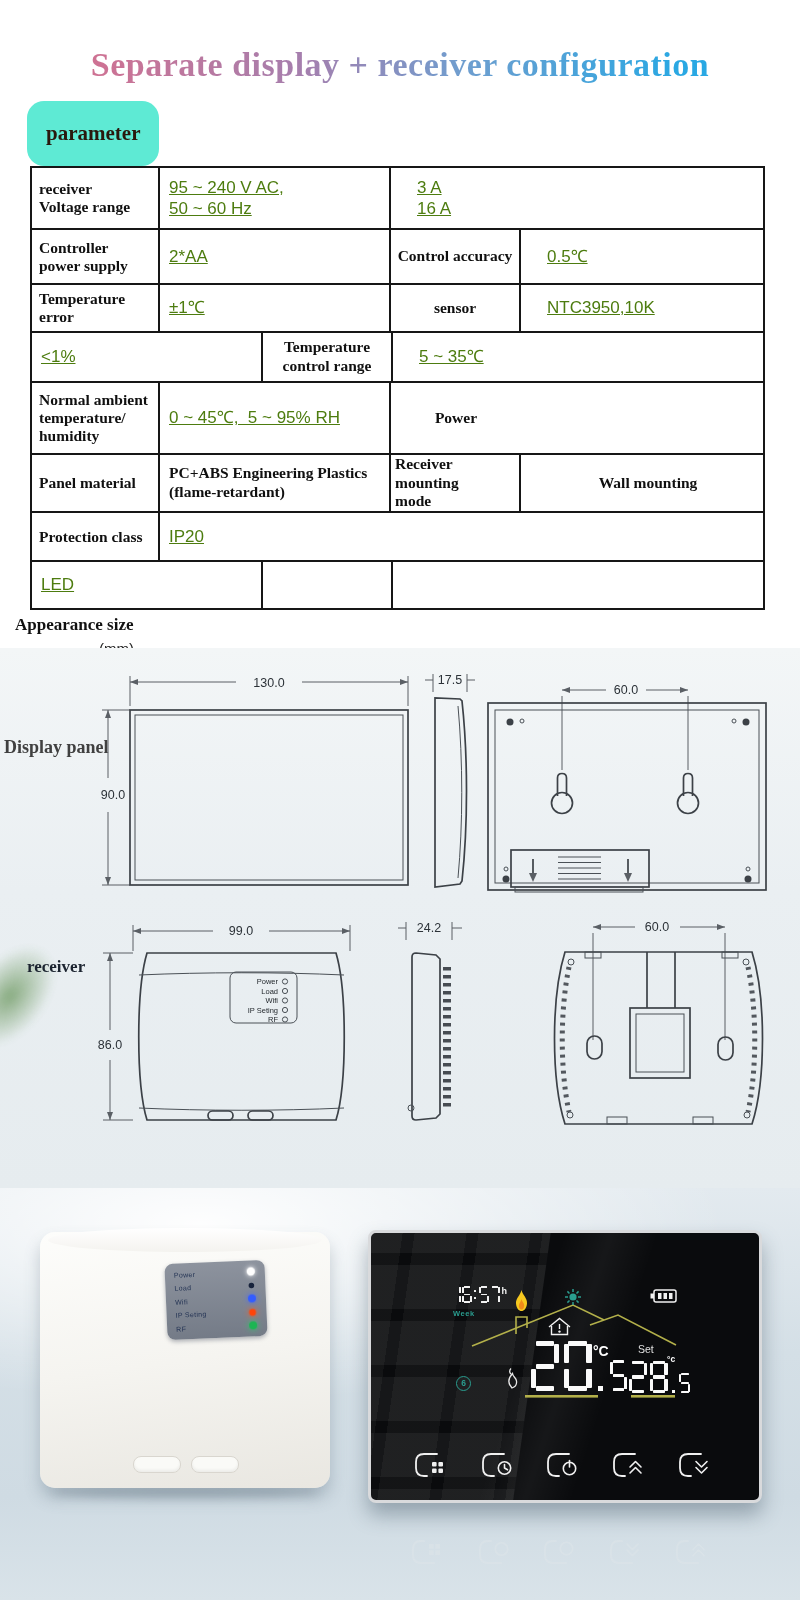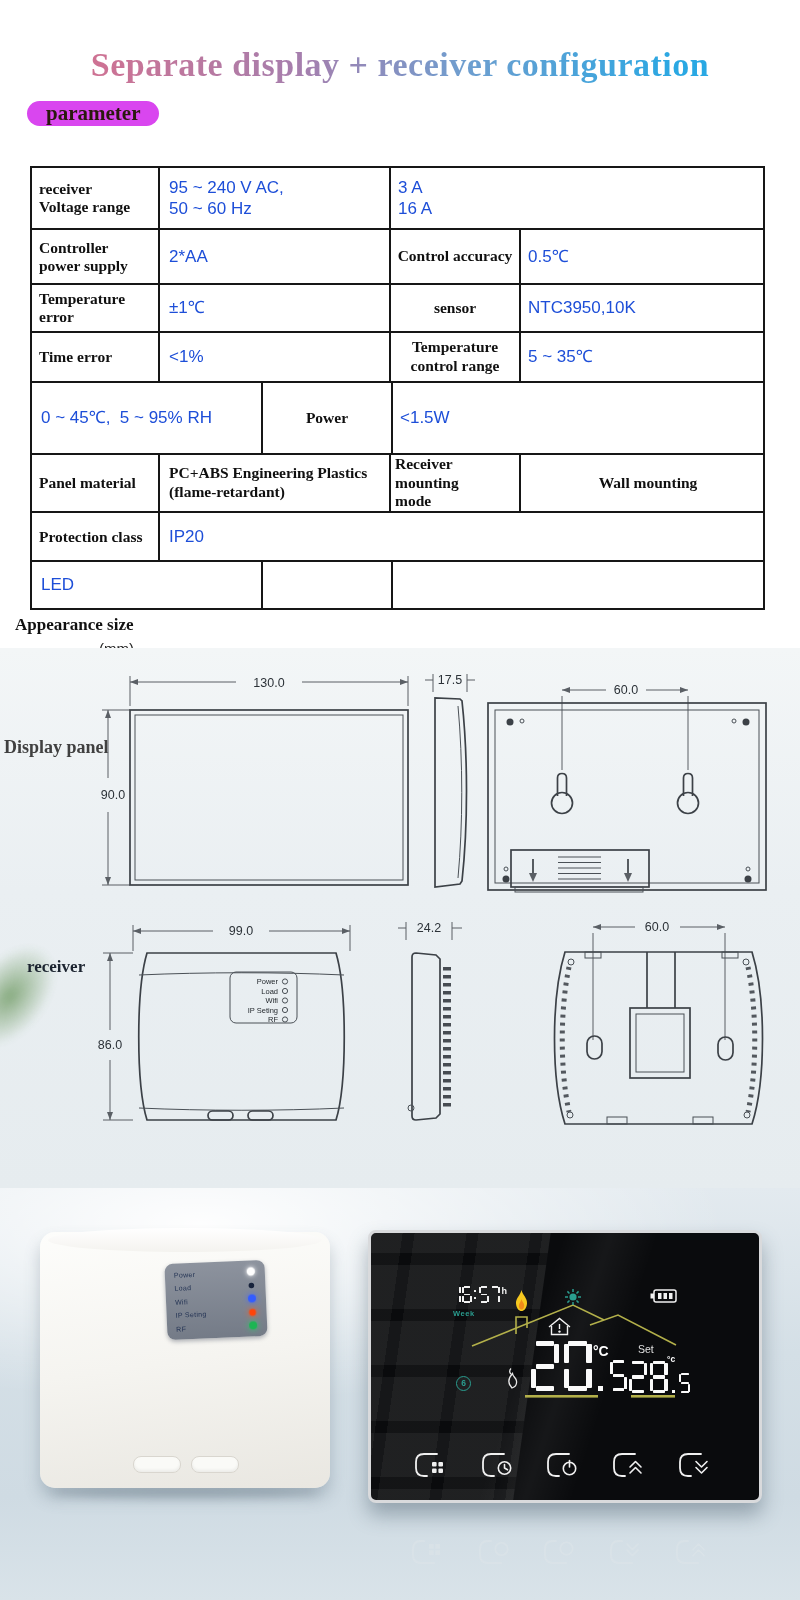"parameter" .badge { background: #d946ef -> #5eead4; padding: 0 19px -> 20px 19px }
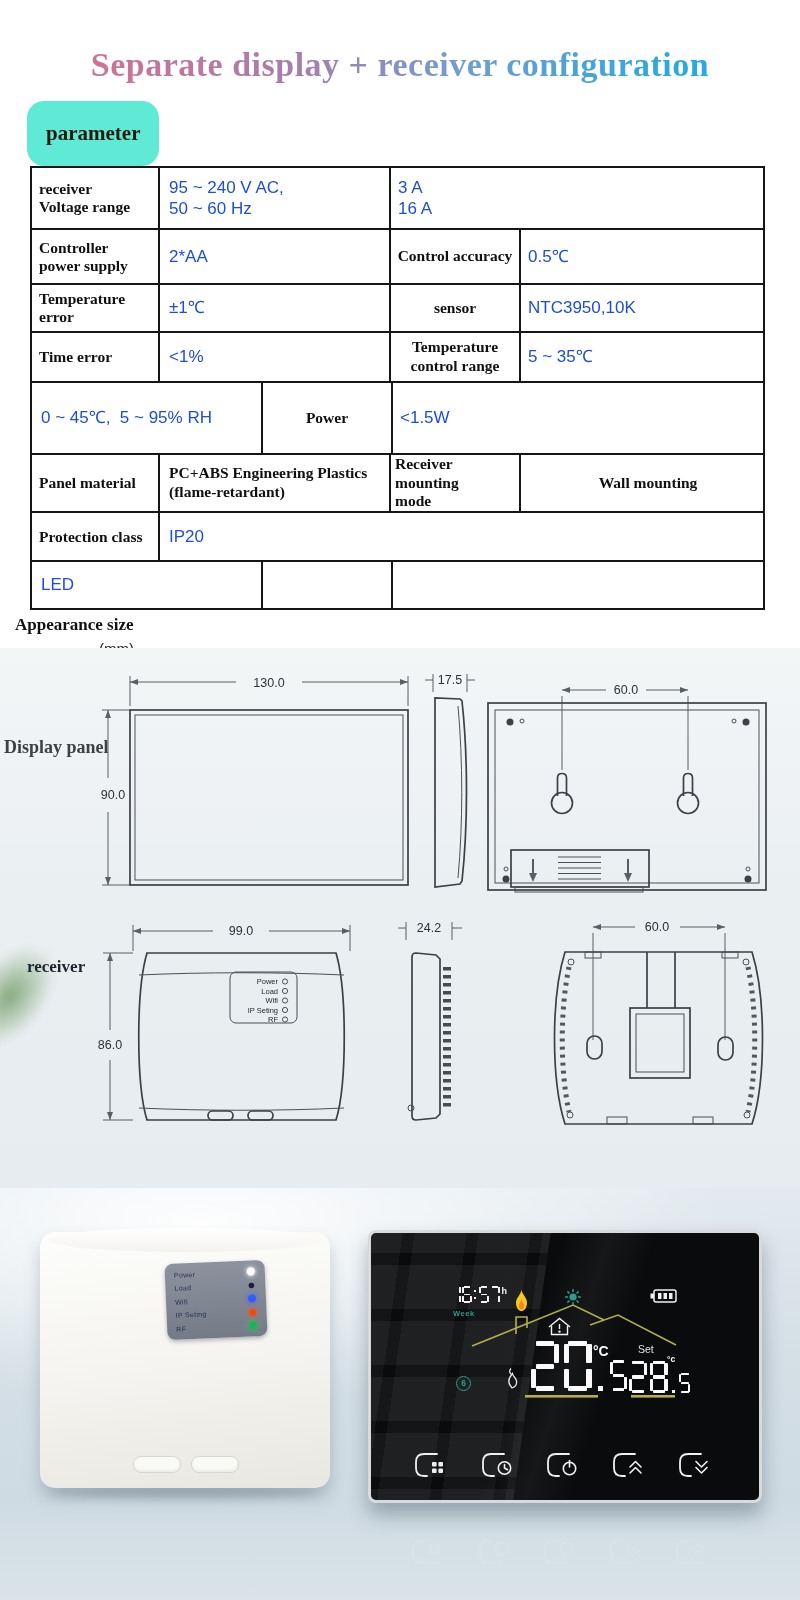"95 ~ 240 V AC," .val { color: #1d4ed8 -> #4d7c0f; text-decoration: none -> underline }
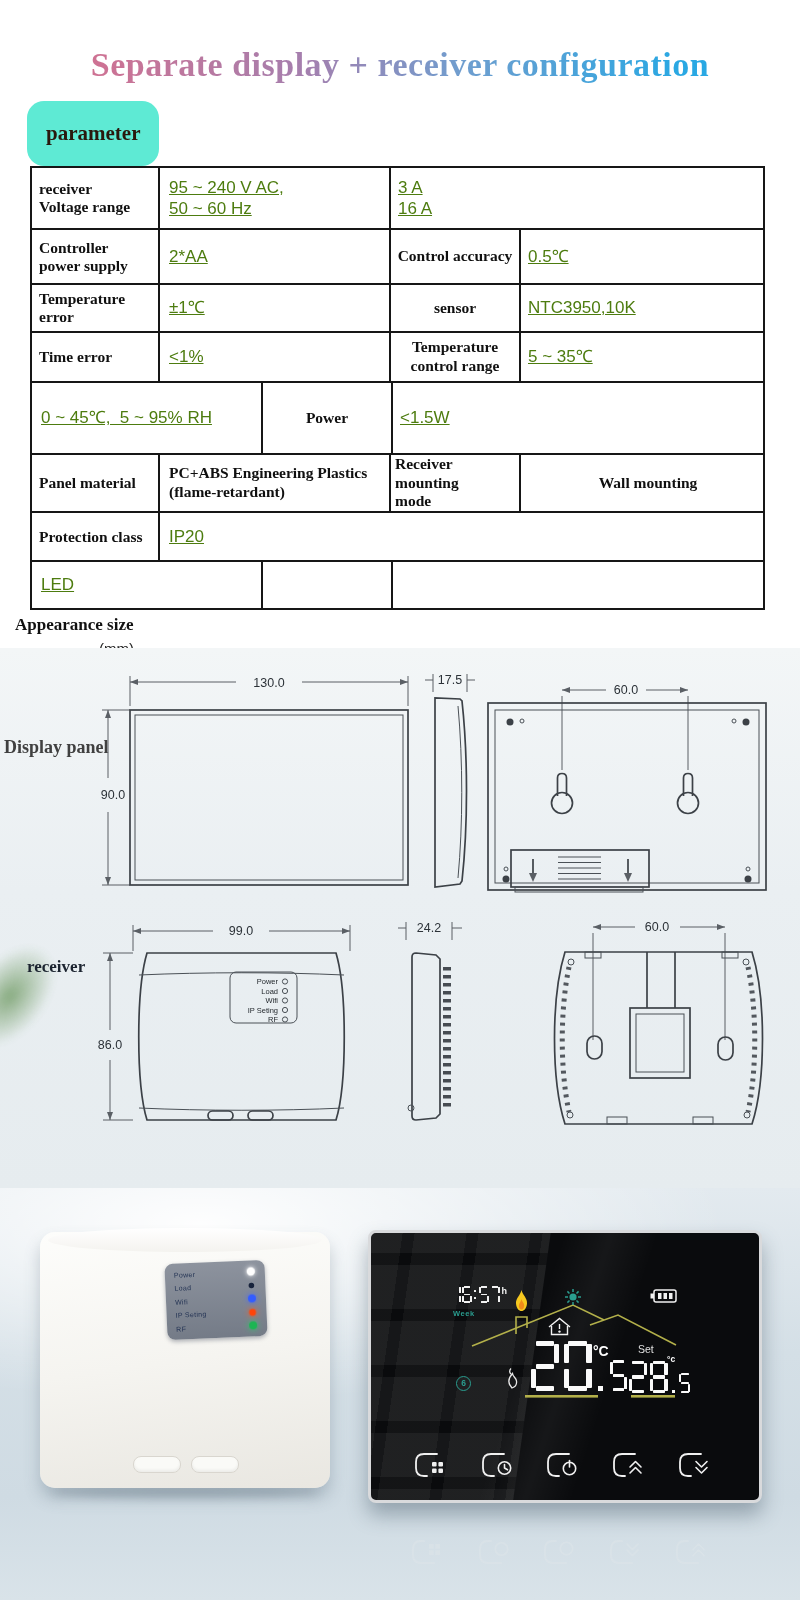"3 A" .c4 { padding-left: 7px -> 26px }
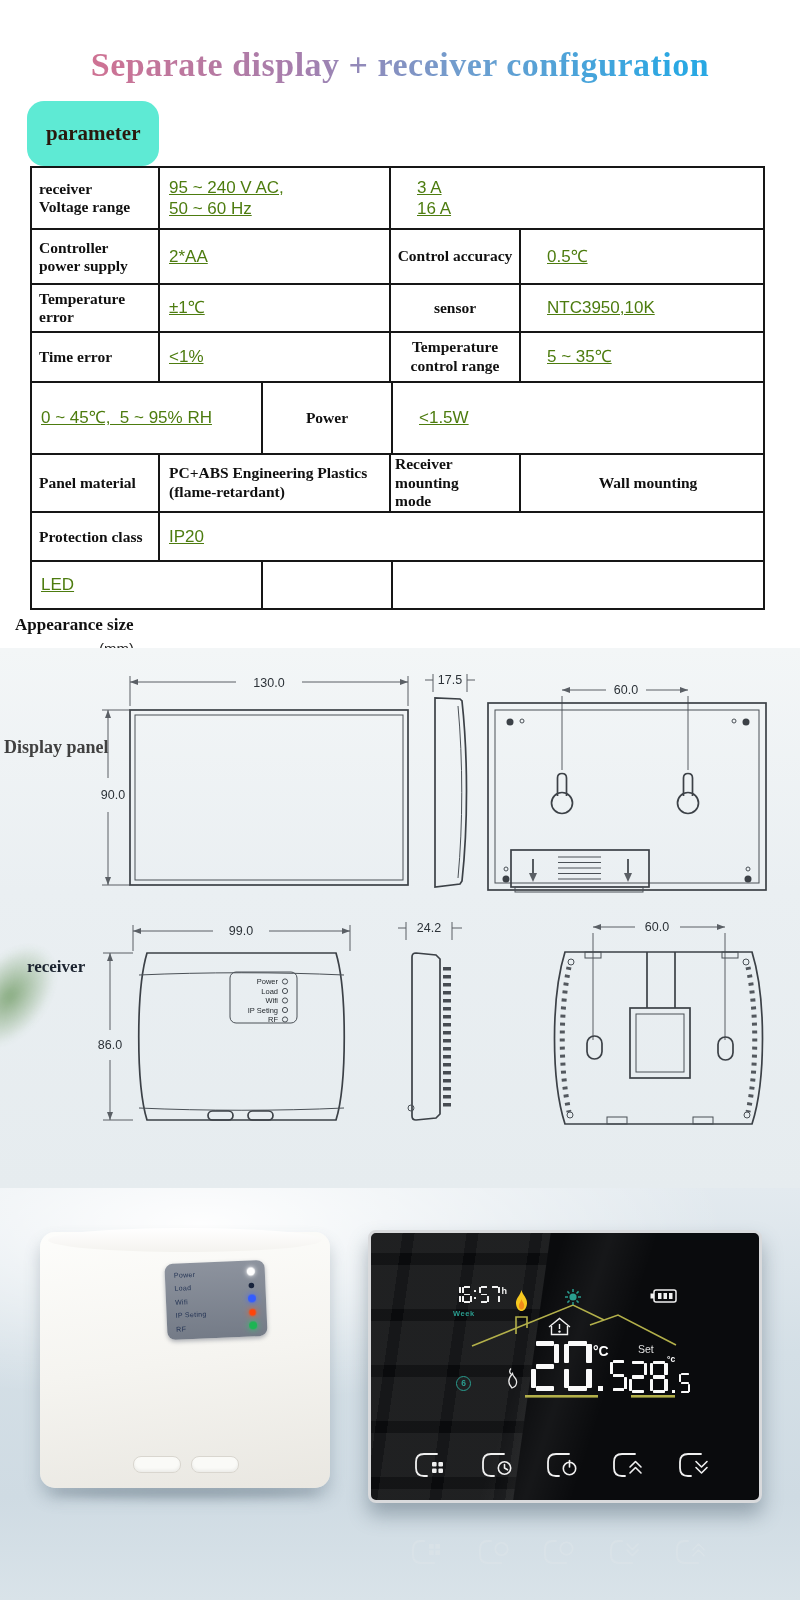"Time error" div.td { html: <div>Time error</div> -> none }
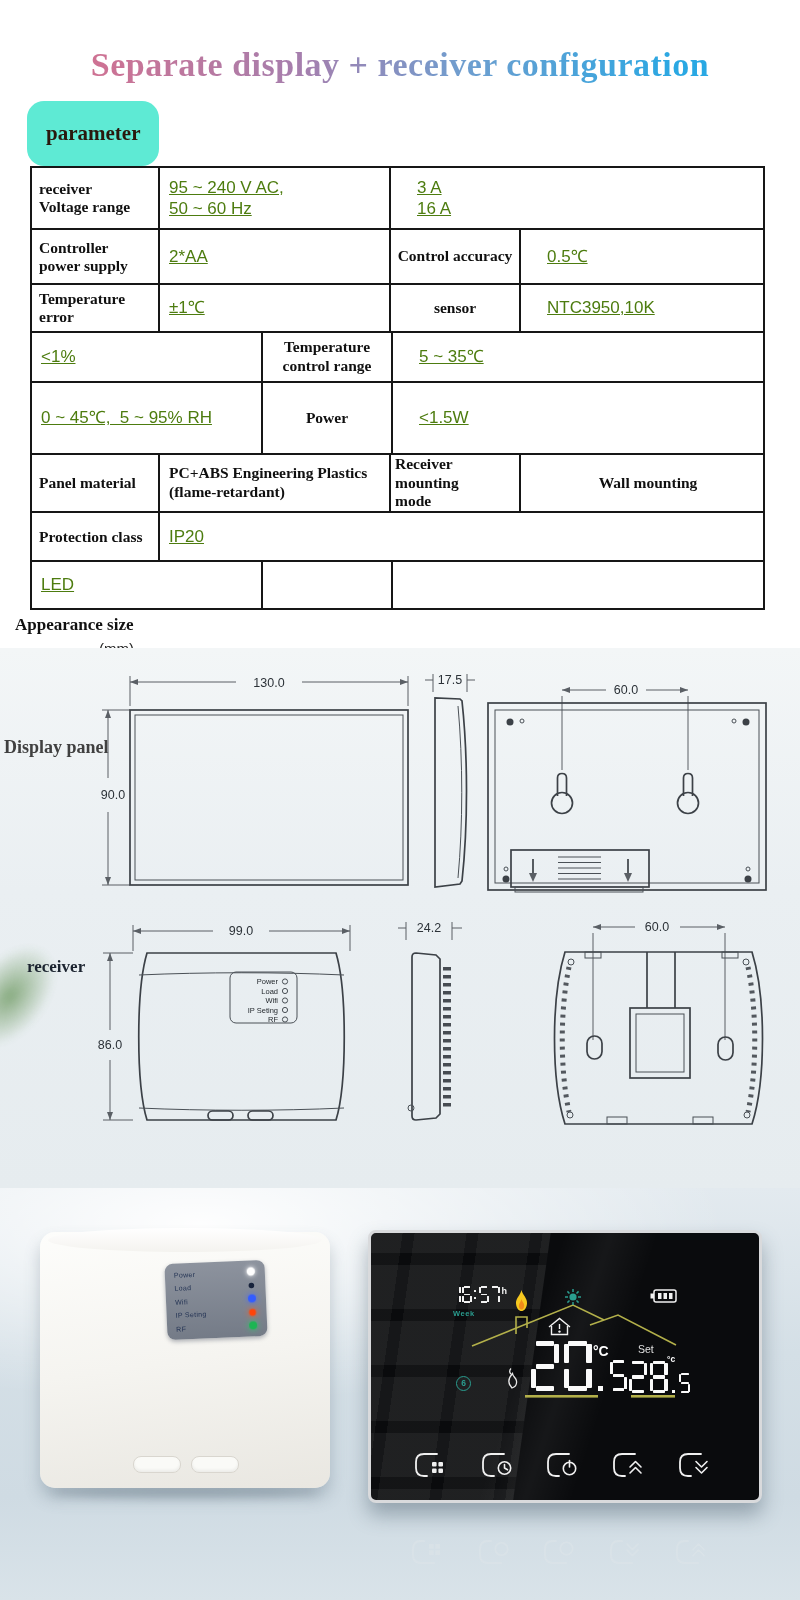"Normal ambient" div.td { html: none -> <div>Normal ambient temperature/ humidity</div> }
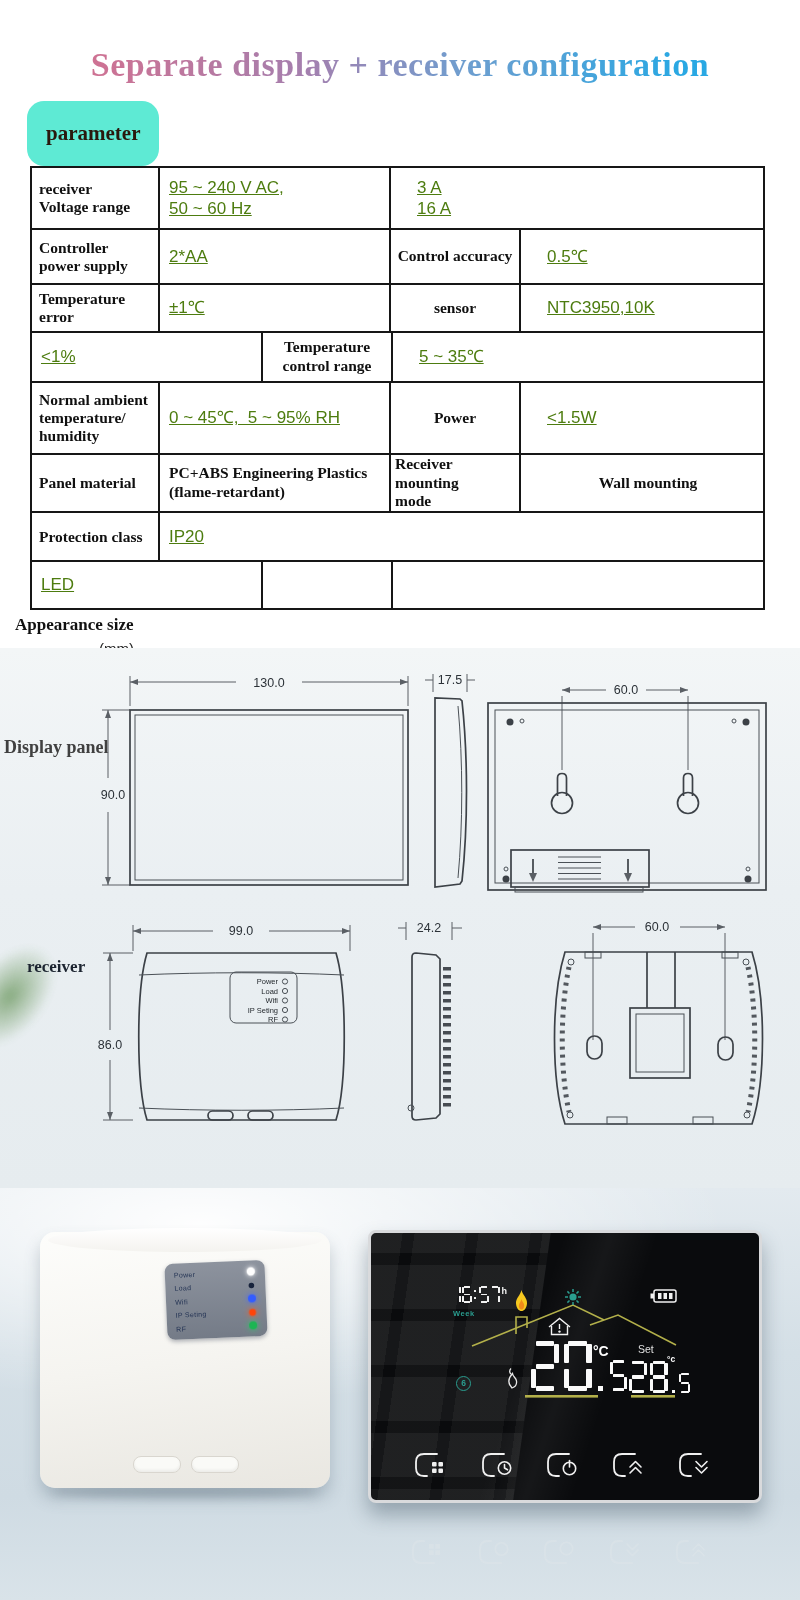"<1.5W" div.td { html: <div>&lt;1.5W</div> -> none }
